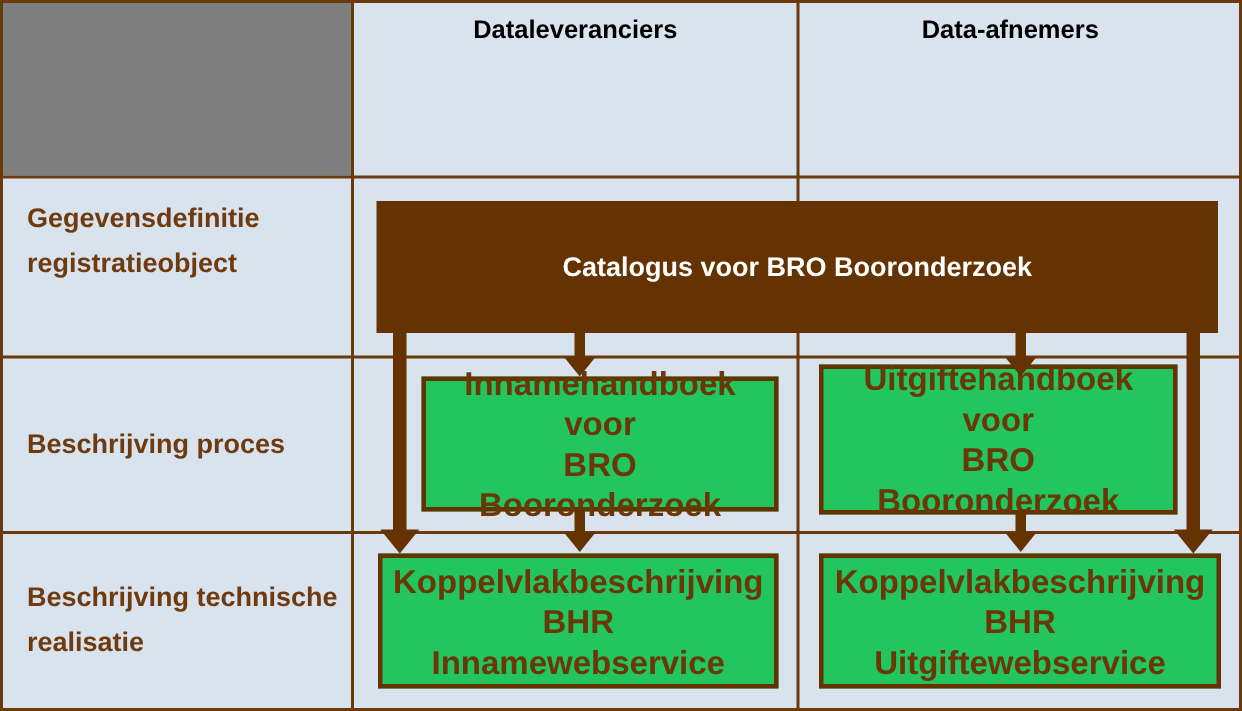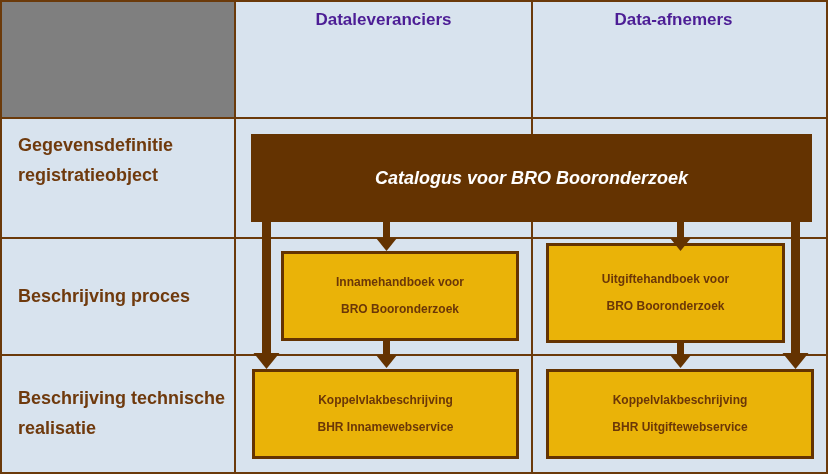"Dataleveranciers" .col-header { color: #4c1d95 -> #000000 }
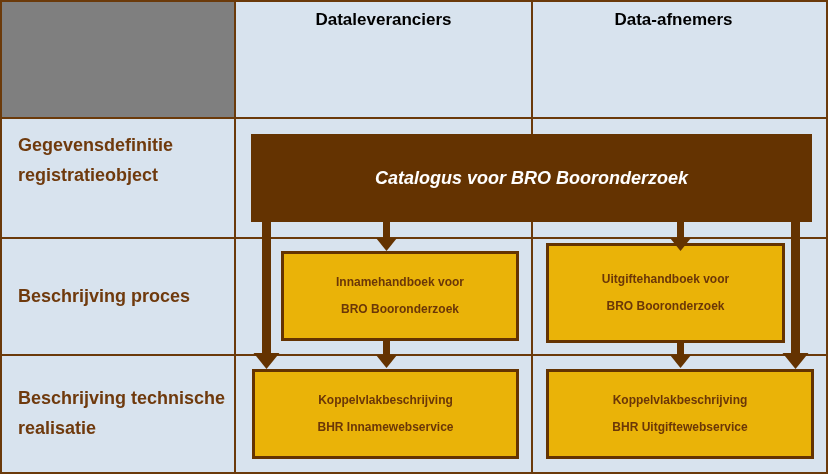"Catalogus voor BRO Booronderzoek" .catalog { font-style: italic -> none }
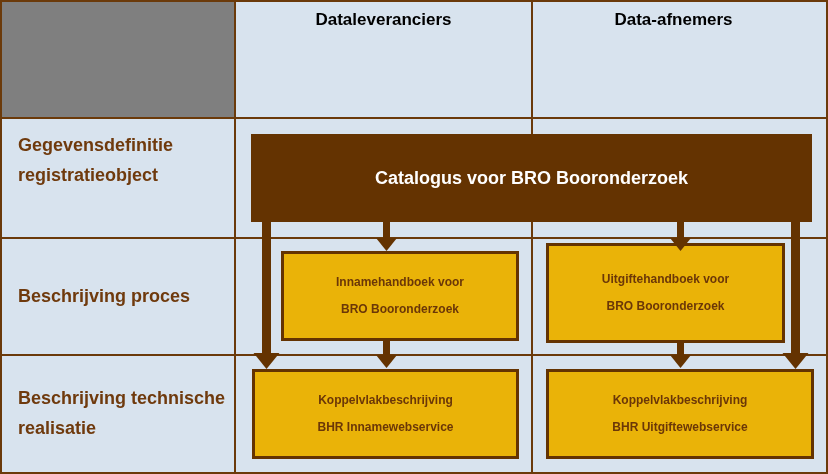"Innamehandboek voor" .tan { background: #eab308 -> #22c55e; font-size: 12px -> 22px }
